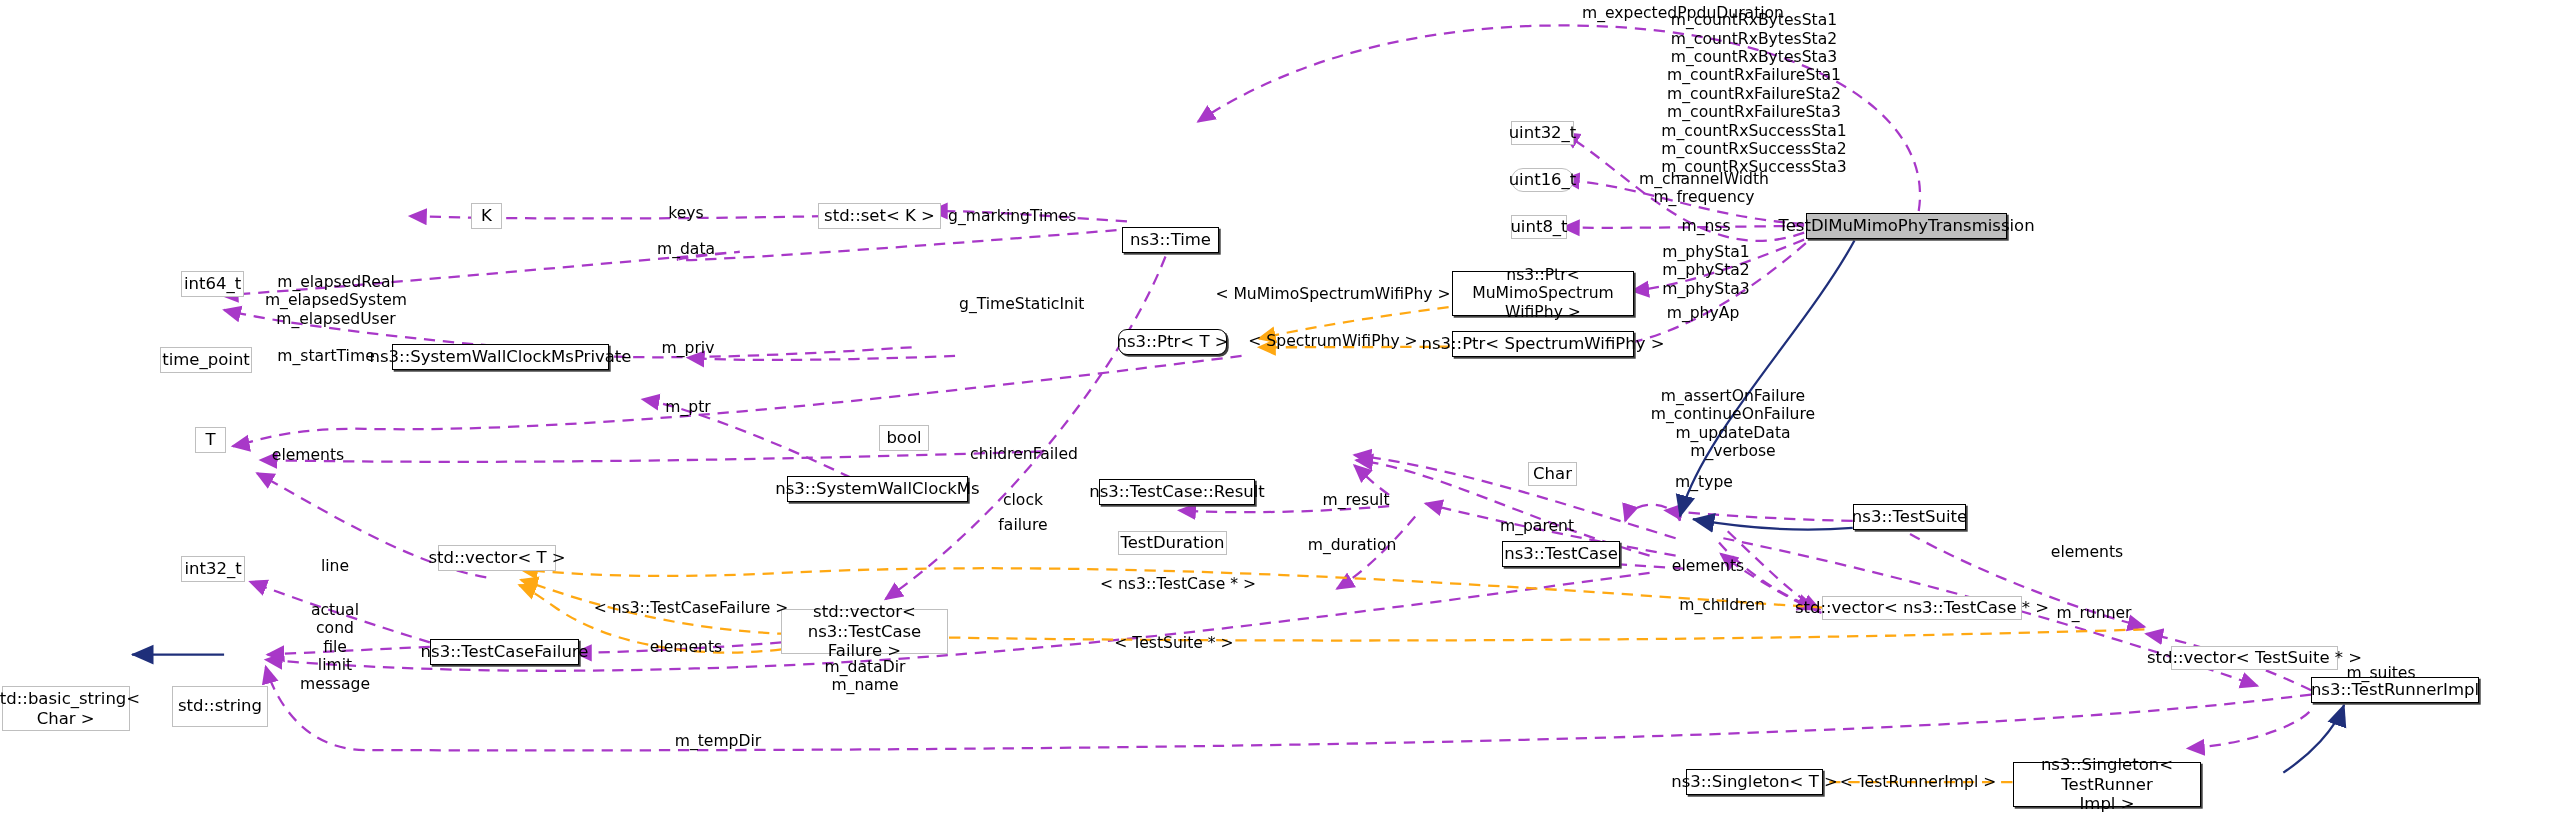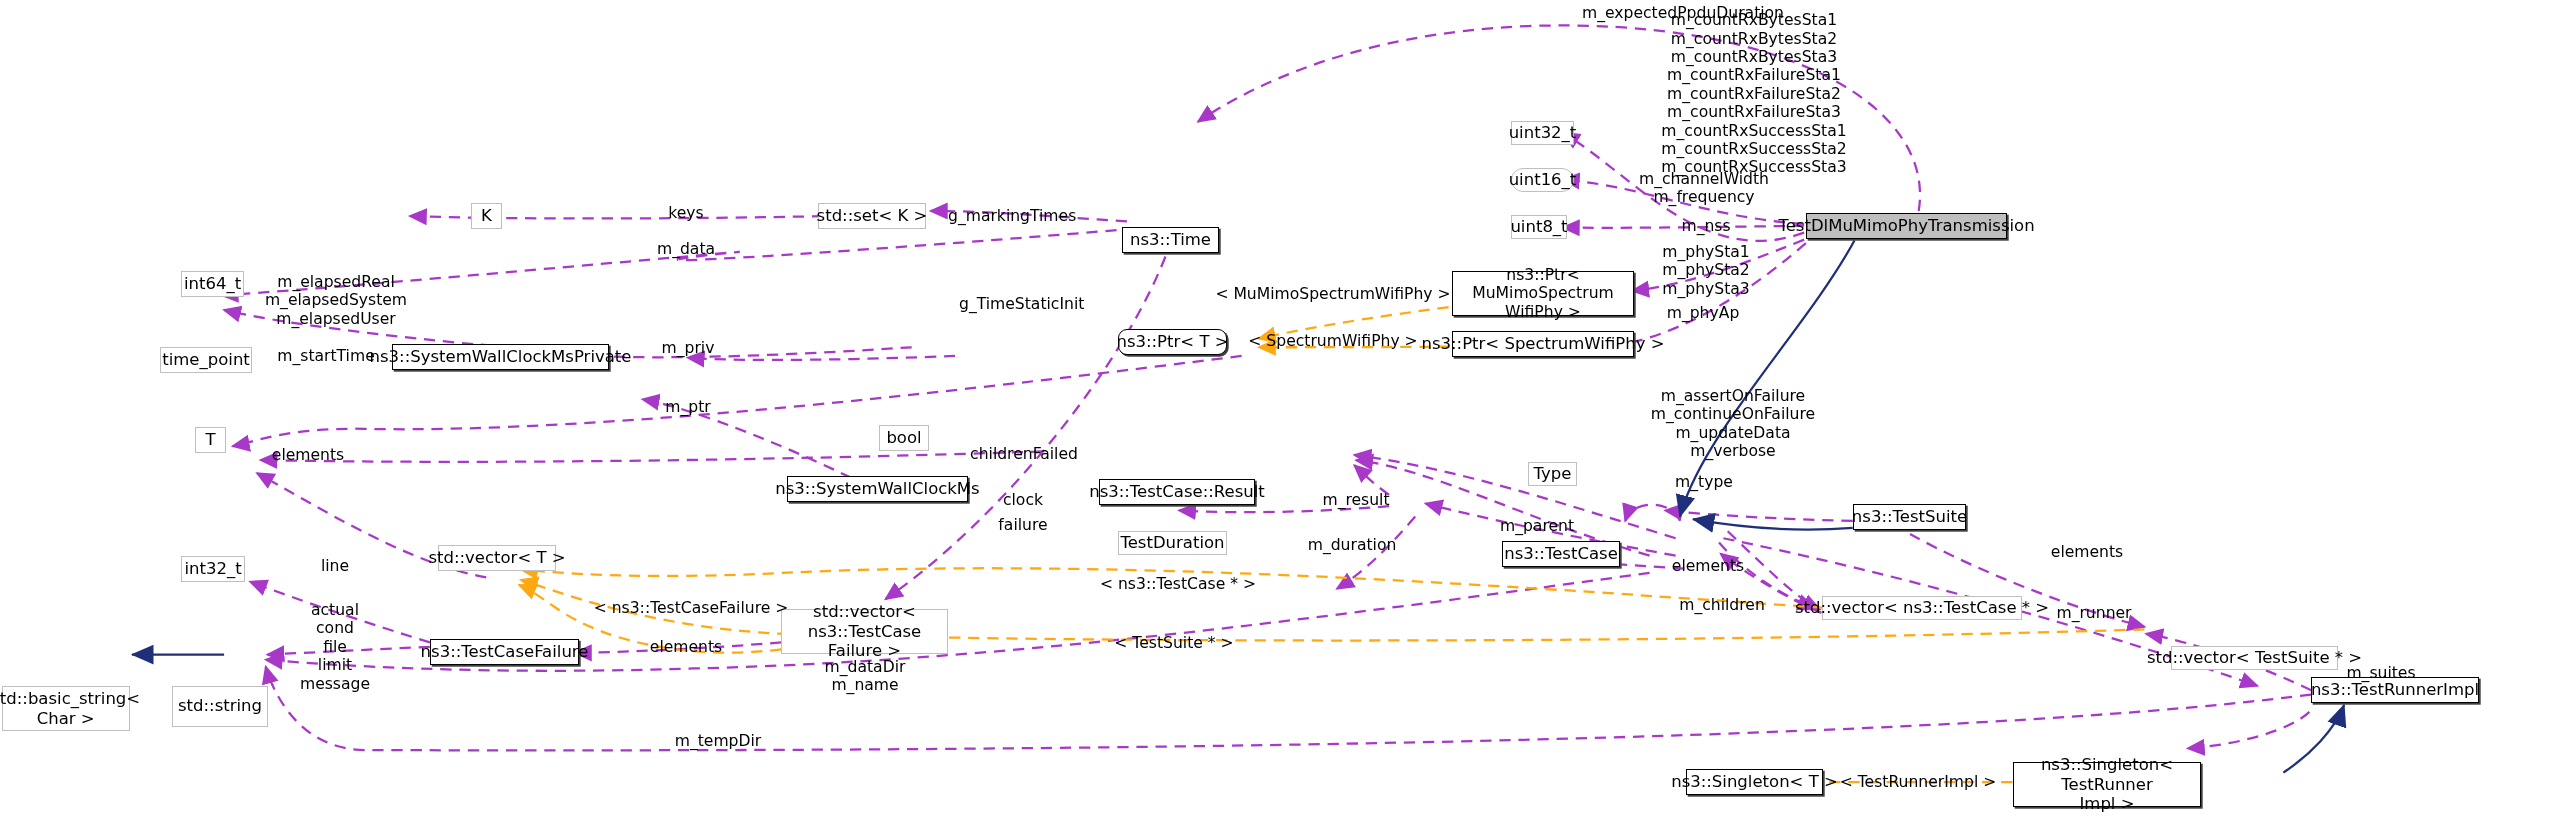"std::set< K >" div.node { width: 108px -> 123px }
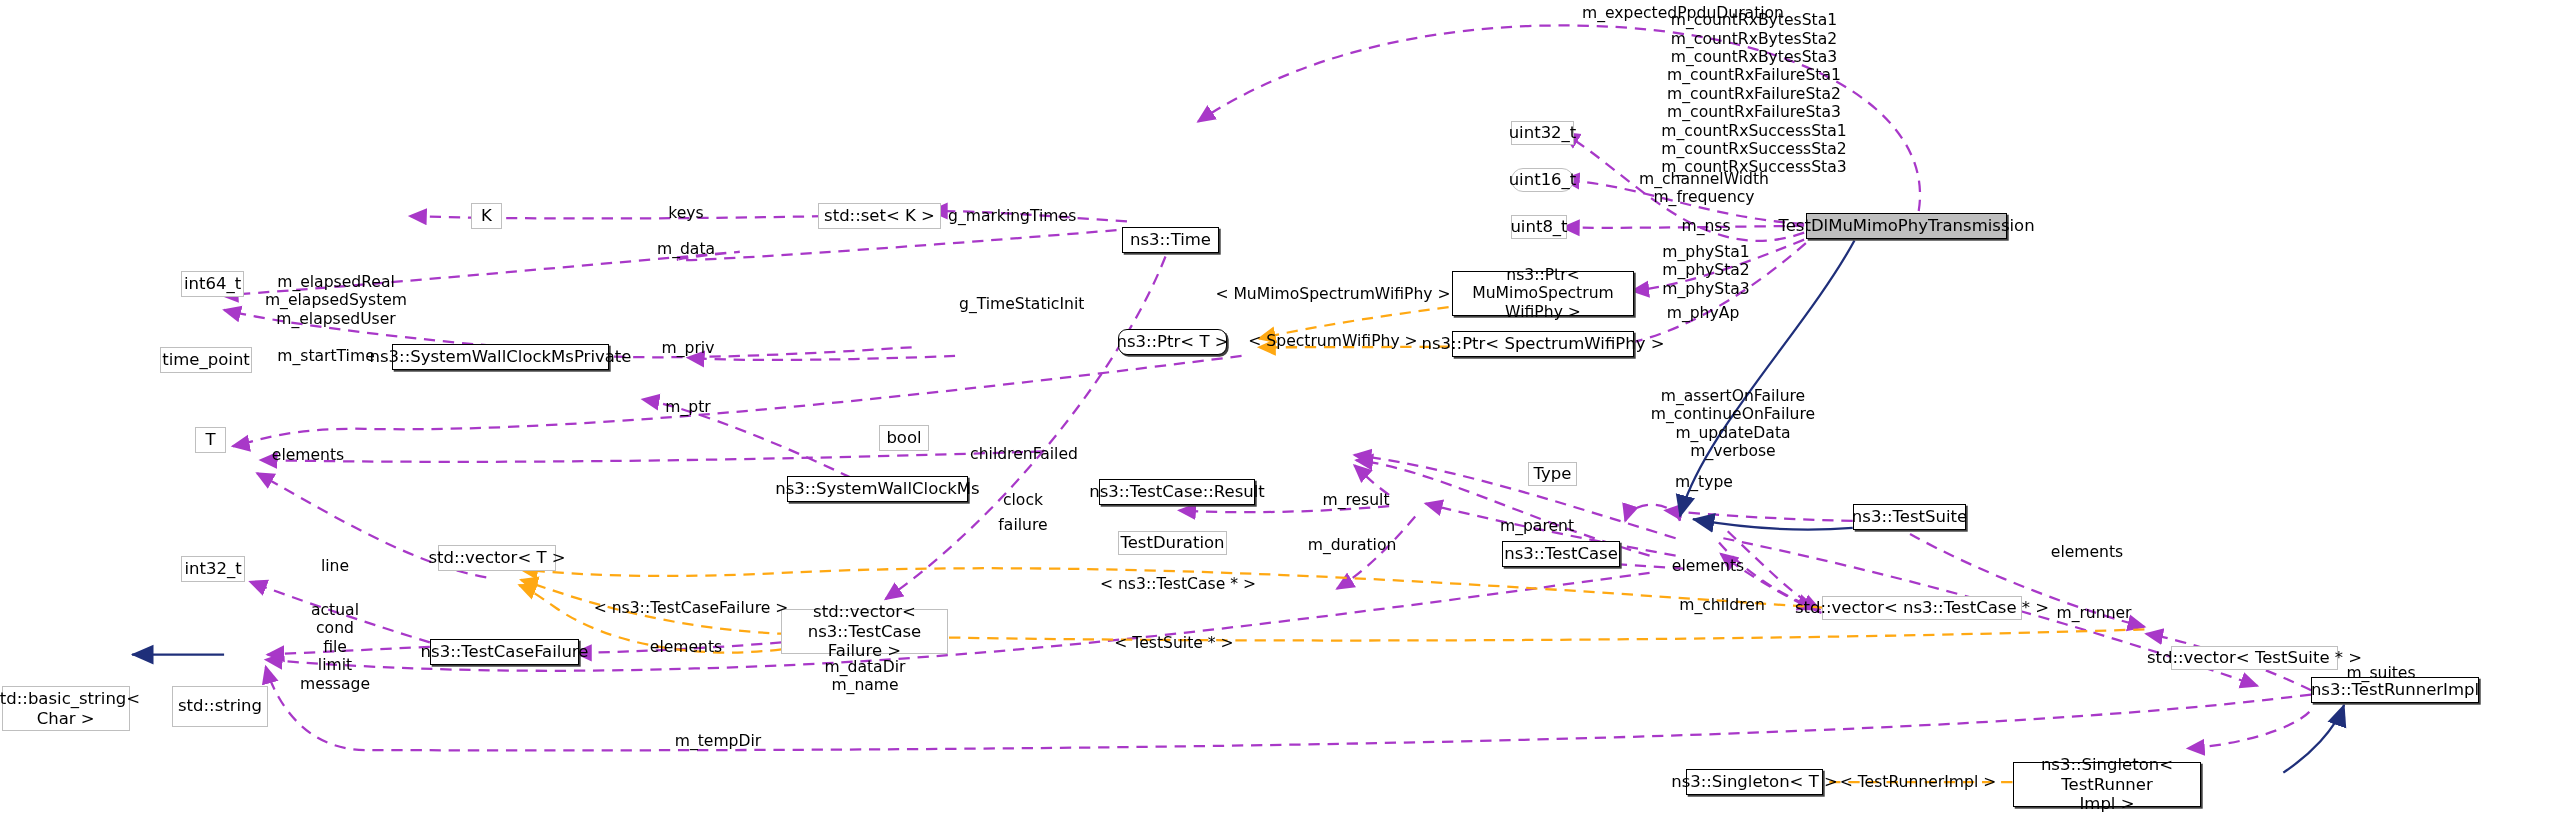"Type" span { text: Type -> Char }
